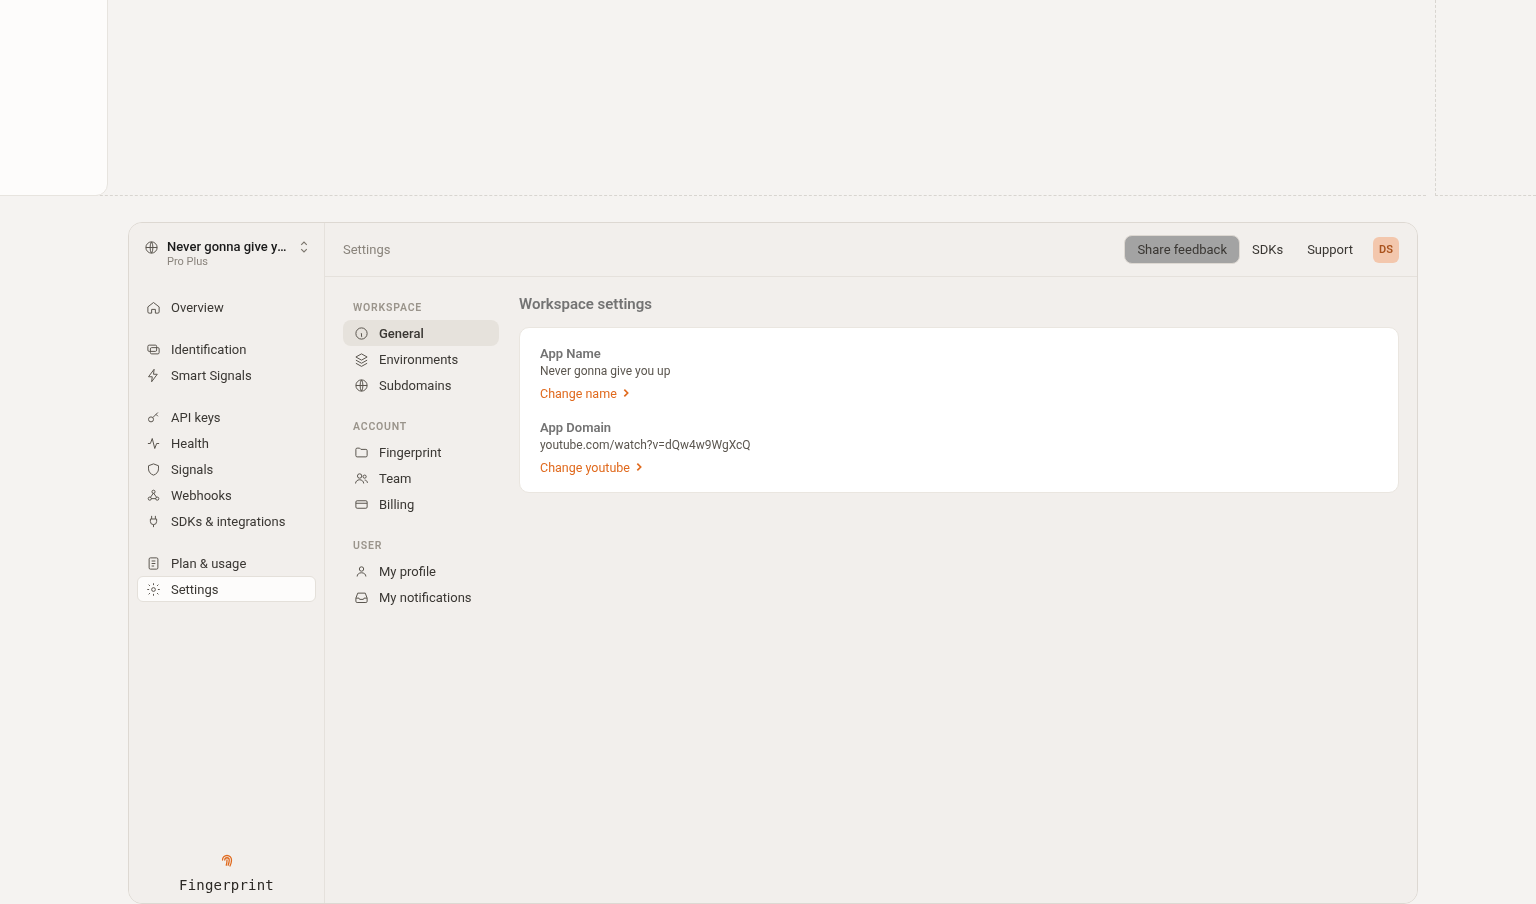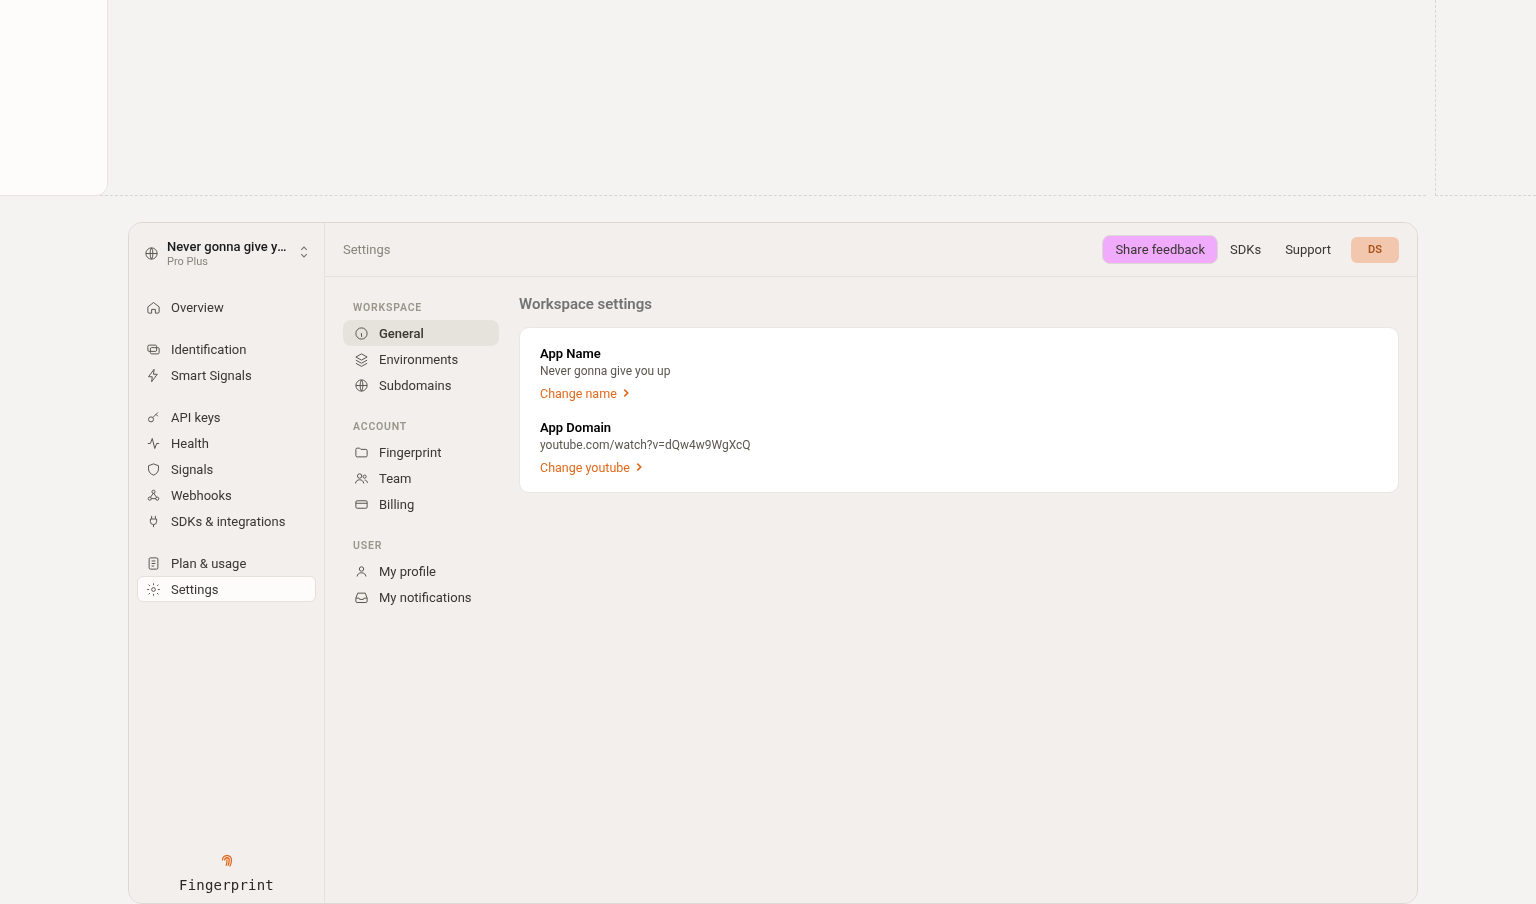"Never gonna give yo…" .ws-switcher { align-items: center -> flex-start }
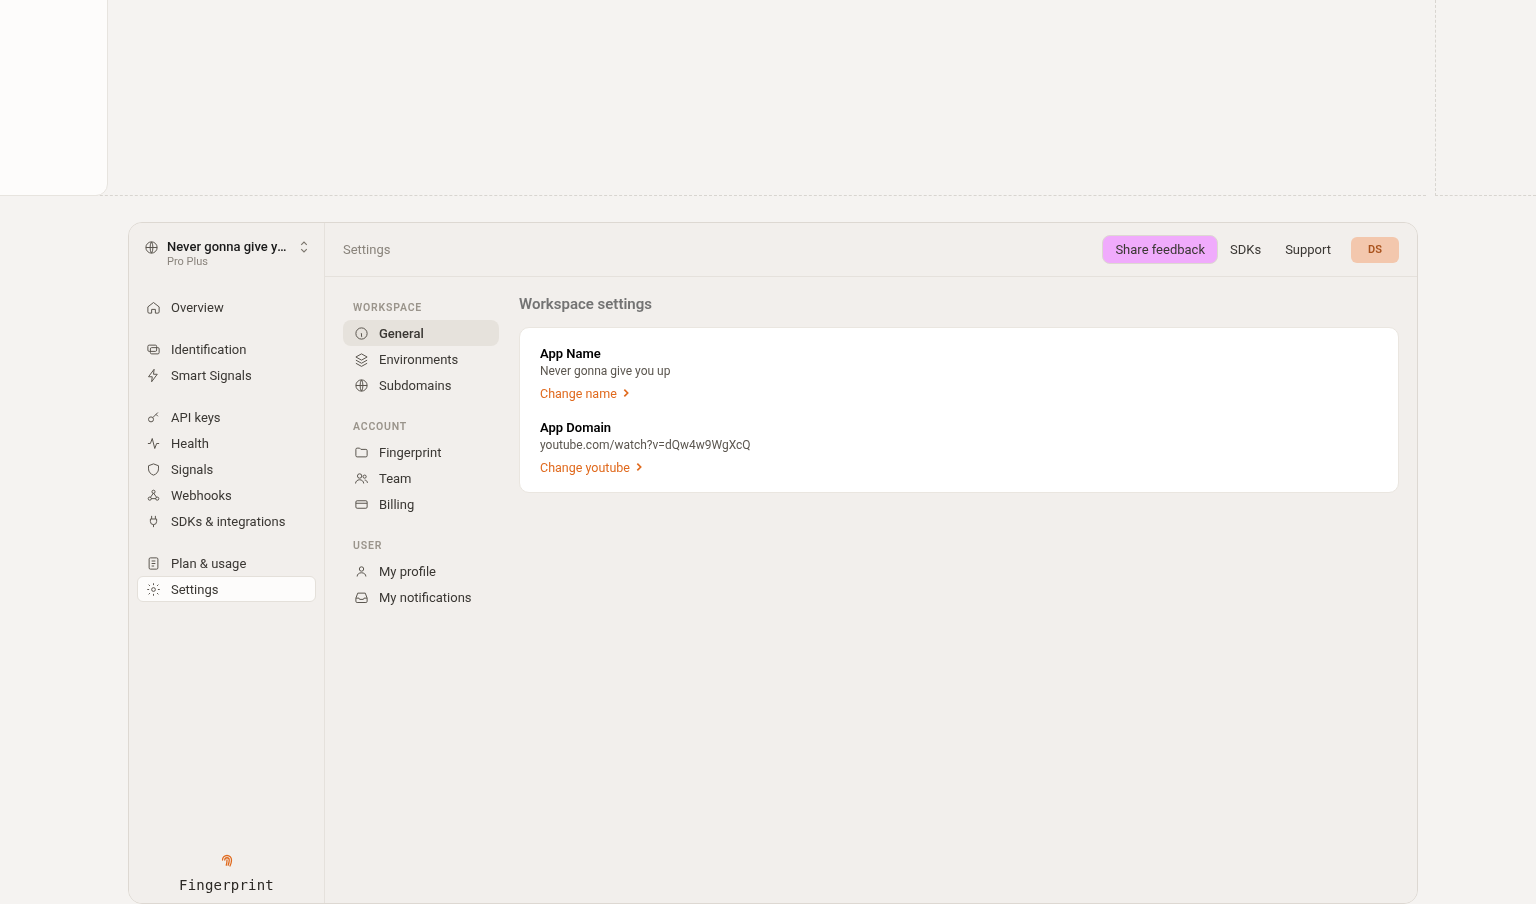"Share feedback" .btn.outlined { background: #f0abfc -> #a3a3a3 }
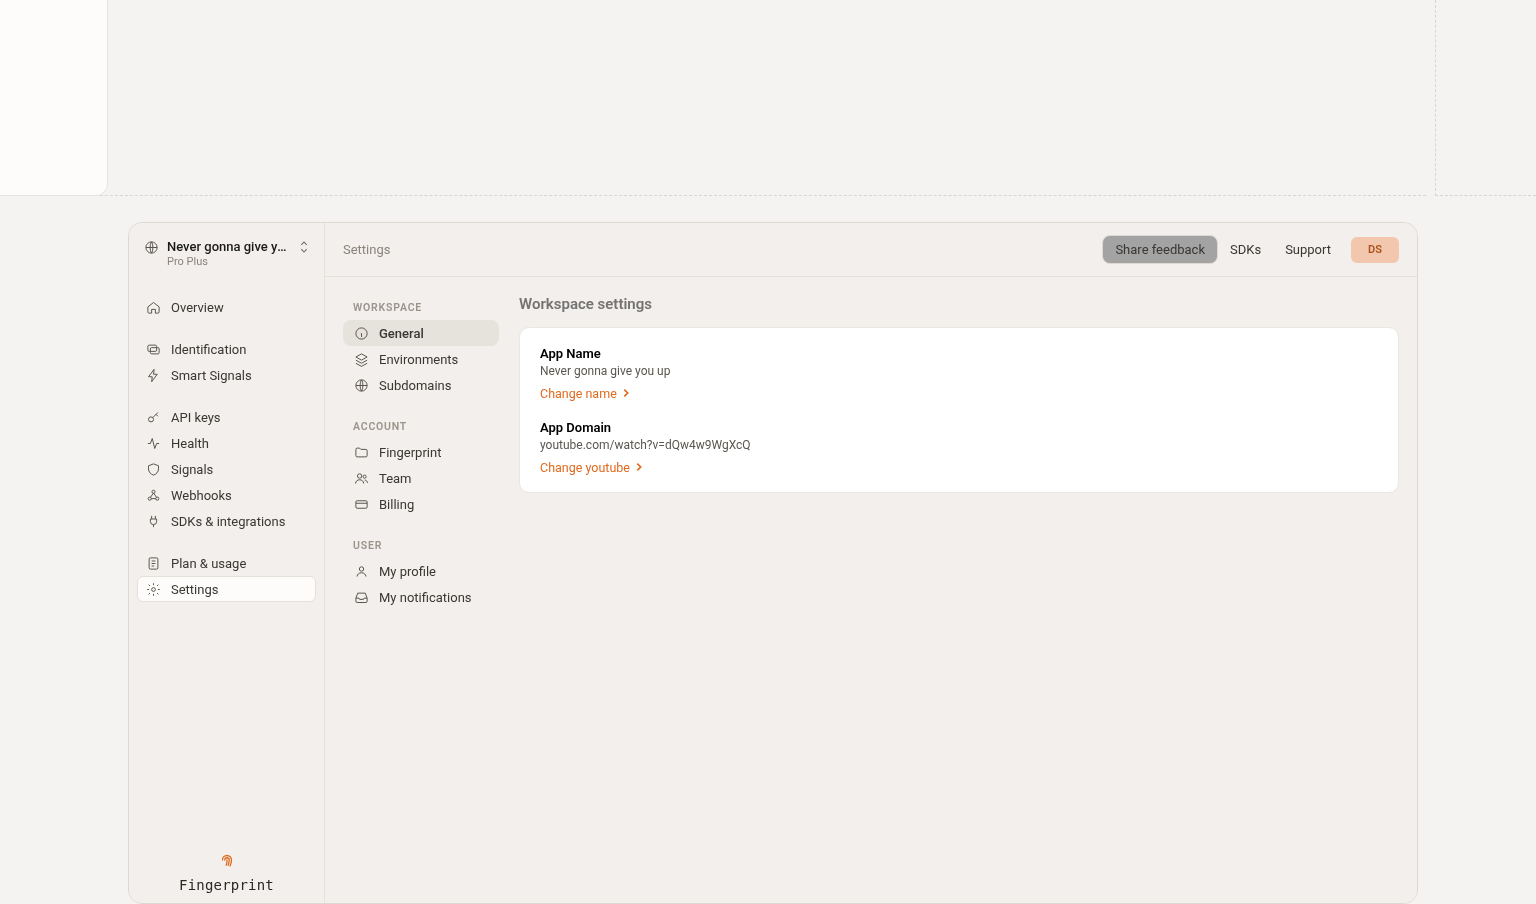"DS" .avatar { width: 48px -> 26px }
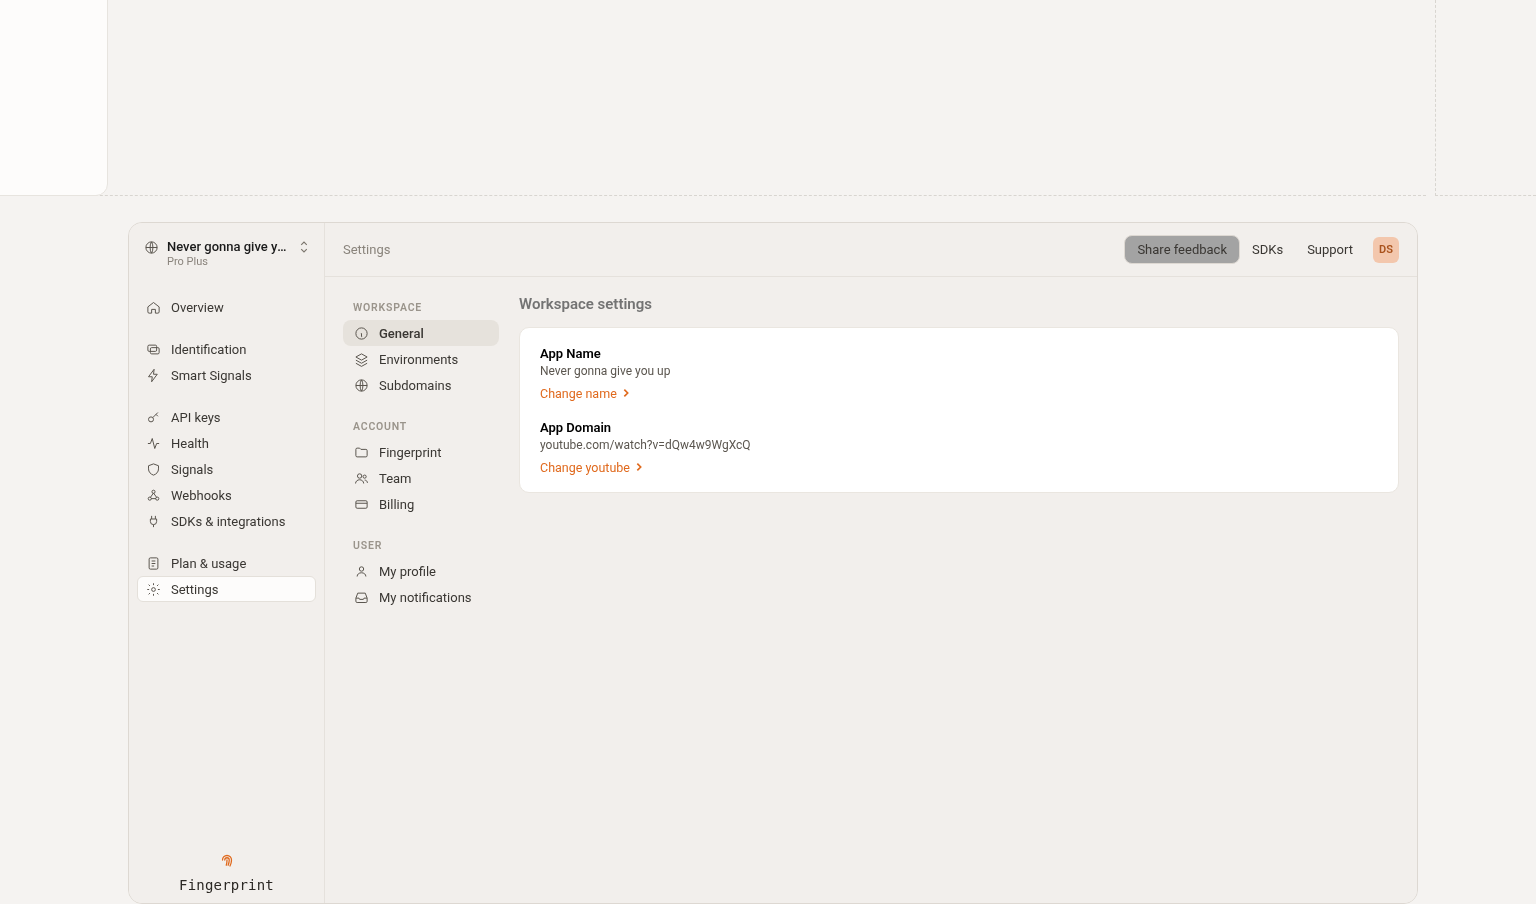"App Name" .field-label { color: #000000 -> #737373 }
